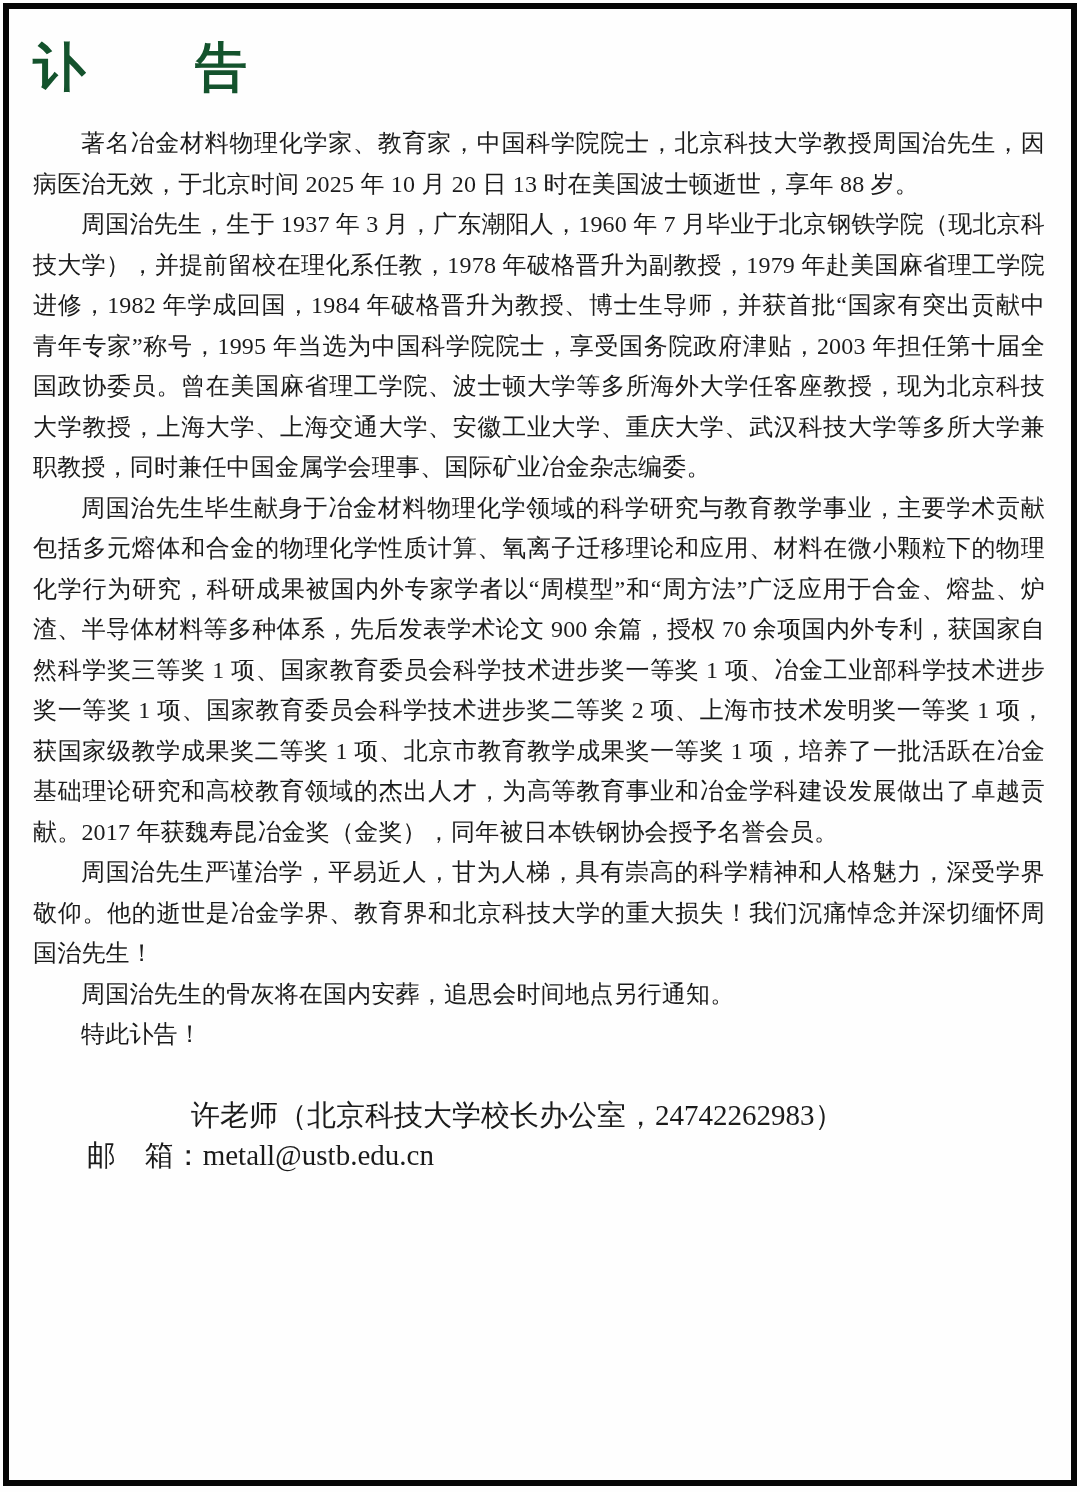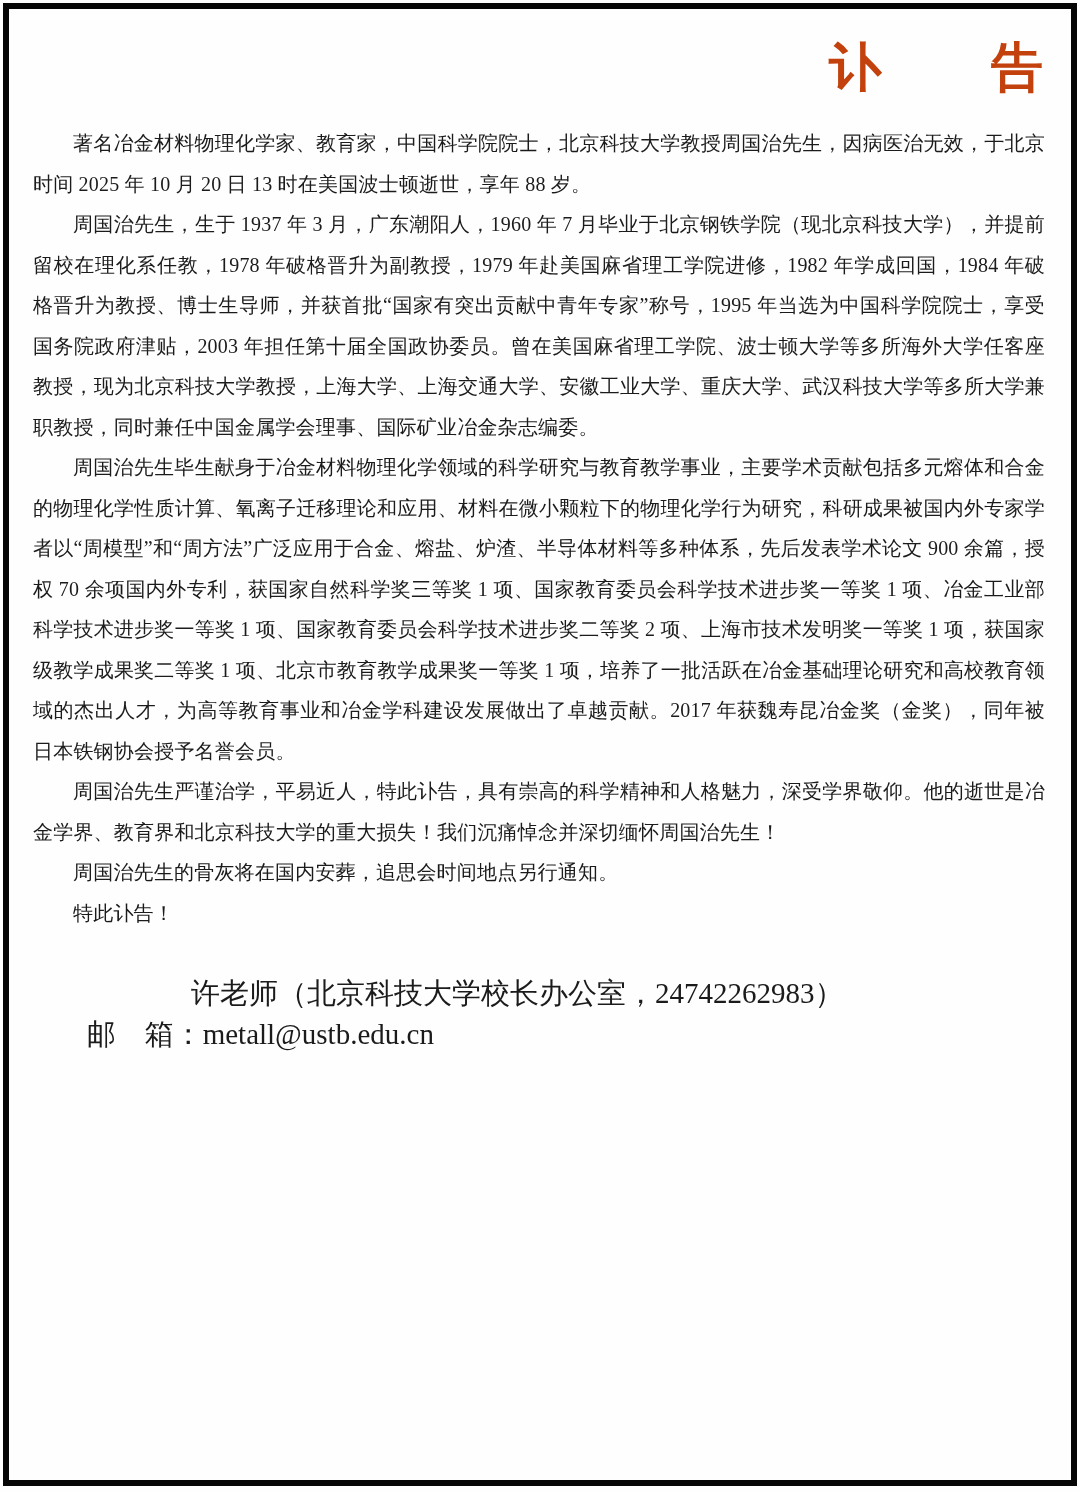"讣 告" .doc-title { color: #c2410c -> #14532d; text-align: right -> left }
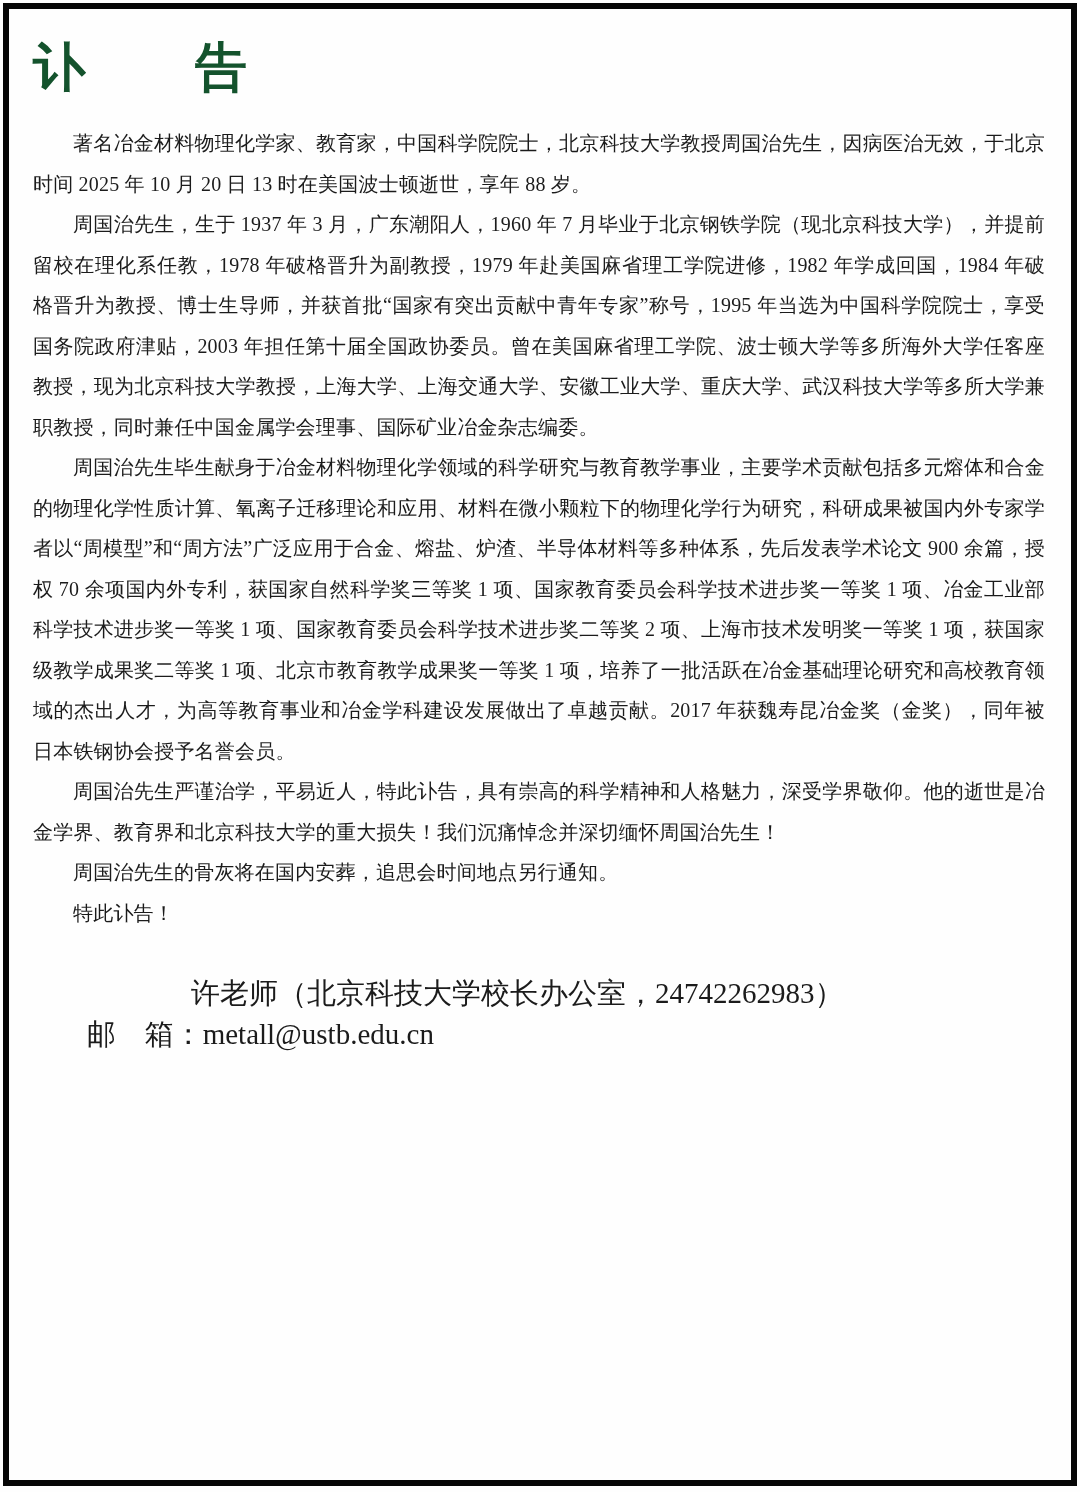"著名冶金材料物理化学家、教育家，中国科学院院士，北京科技大学教授周国治先生，因病" .body-text p { font-size: 20px -> 24px }
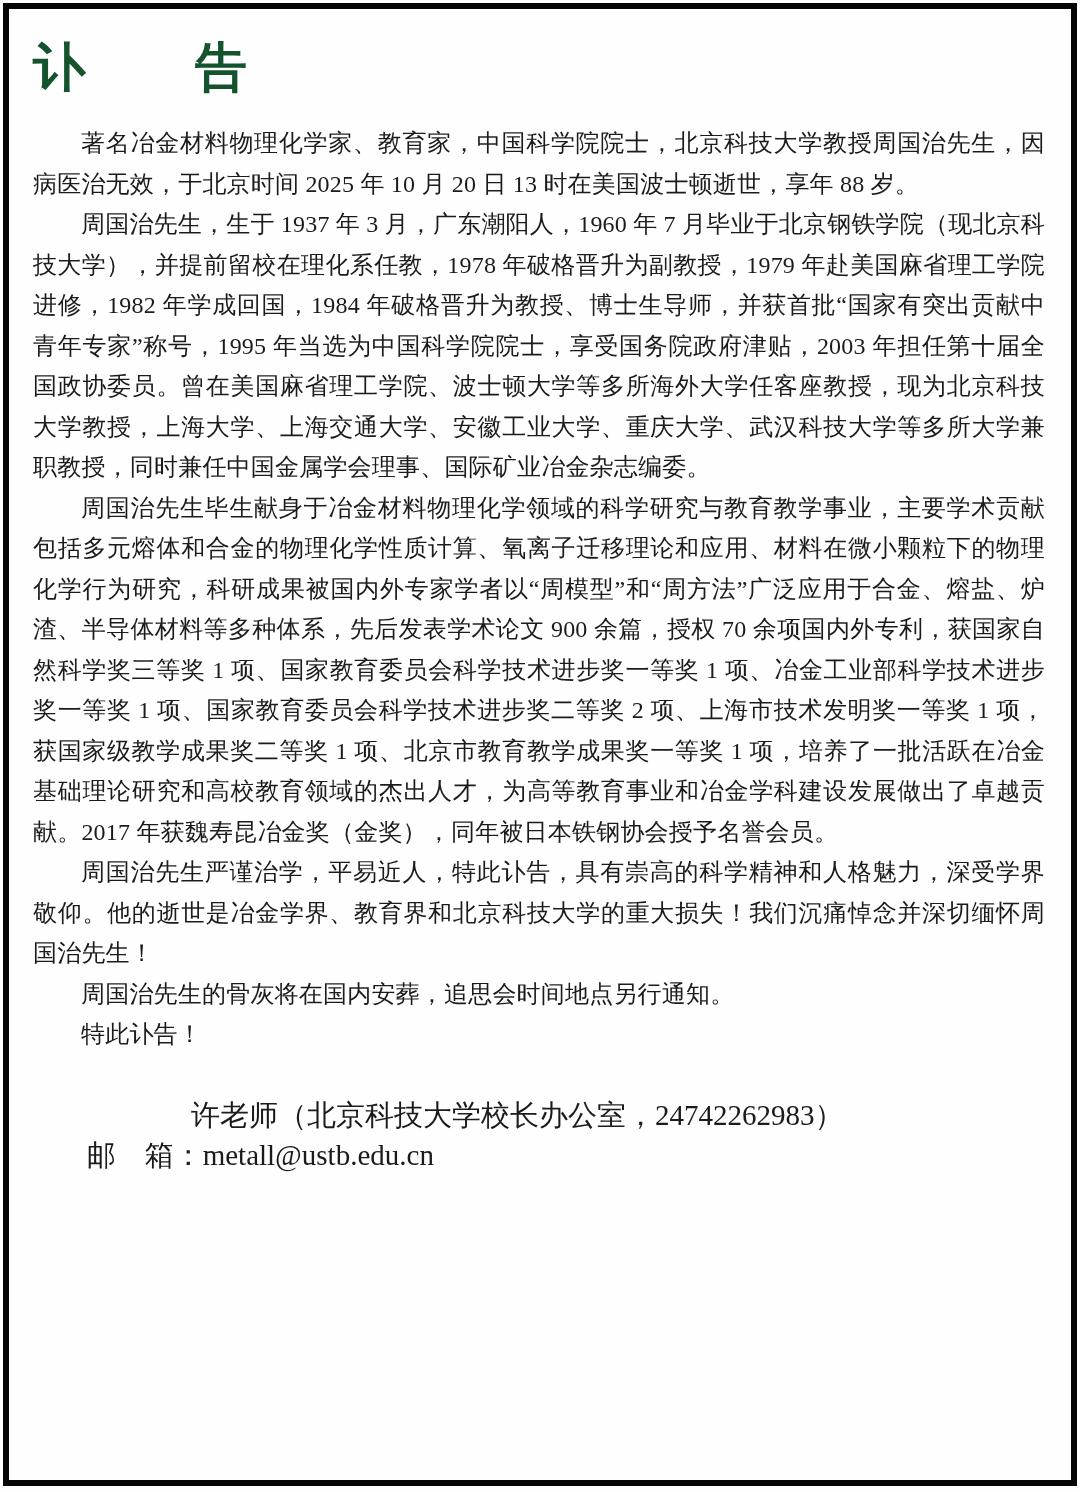"周国治先生严谨治学，平易近人，特此讣告，具有崇高的科学精神和人格魅力，深受学界敬" p { text: 特此讣告 -> 甘为人梯 }
